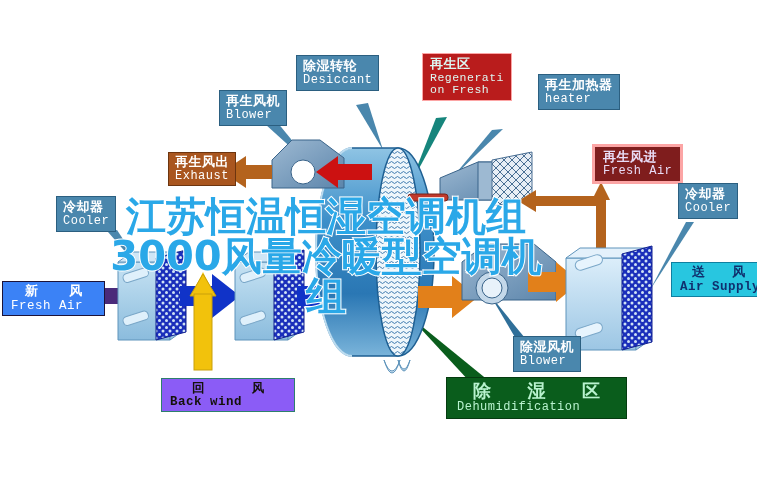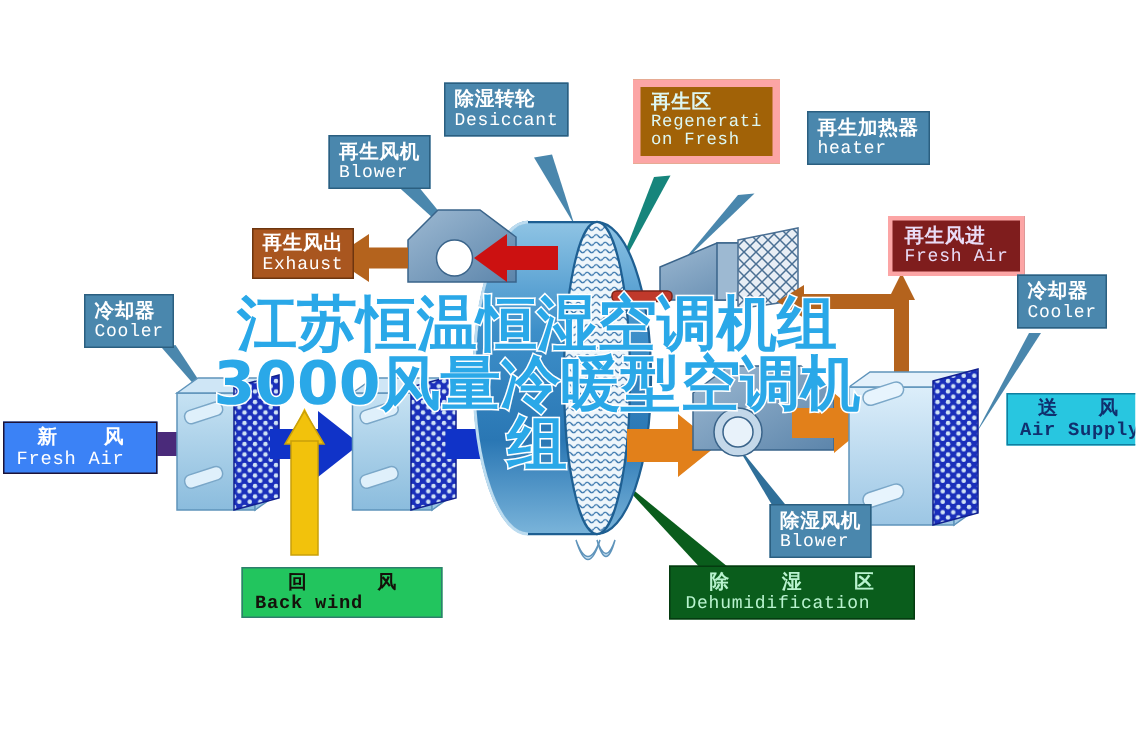"再生区" .tealbox { background: #a16207 -> #b91c1c; border: 5px solid #fca5a5 -> 1px solid #fca5a5 }
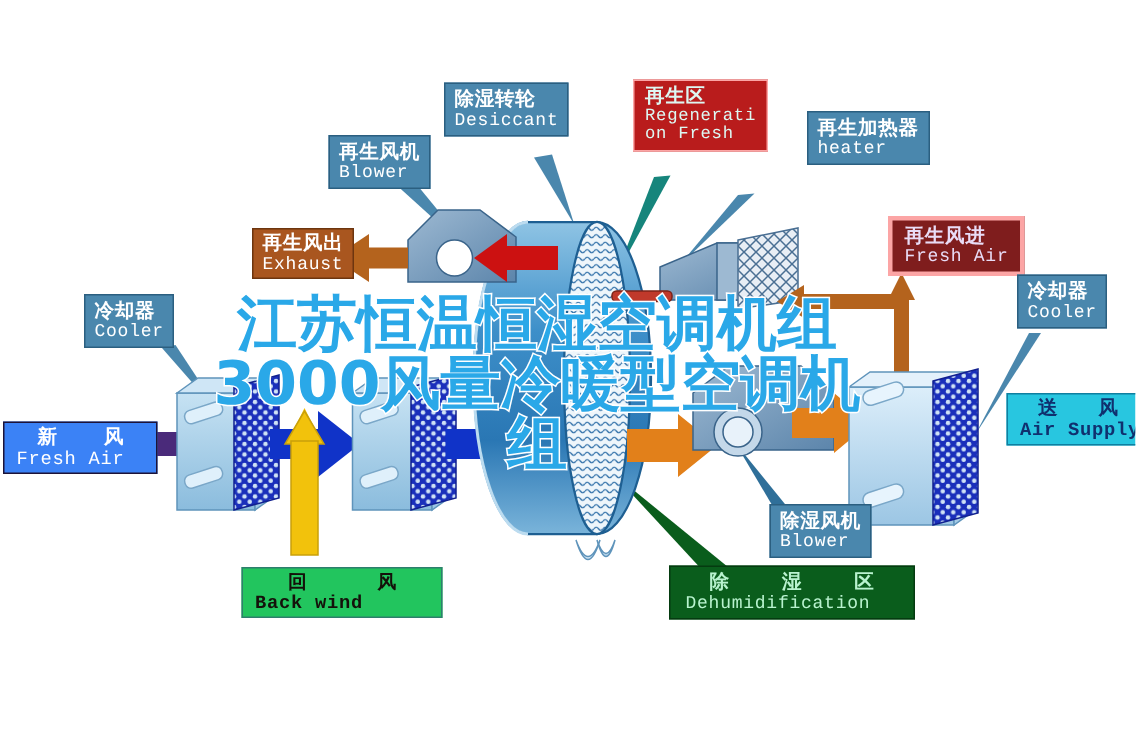"江苏恒温恒湿空调机组" #wm { margin-left: 32px -> none }
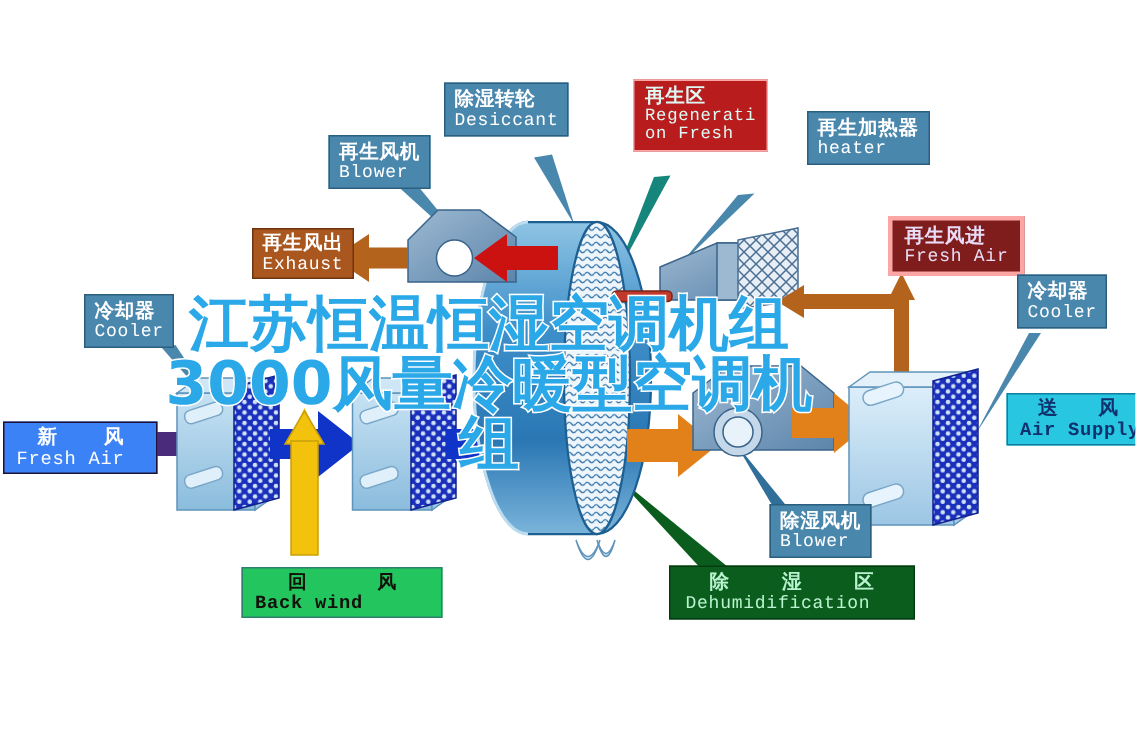"回 风" .yellowbox { background: #22c55e -> #8b5cf6 }
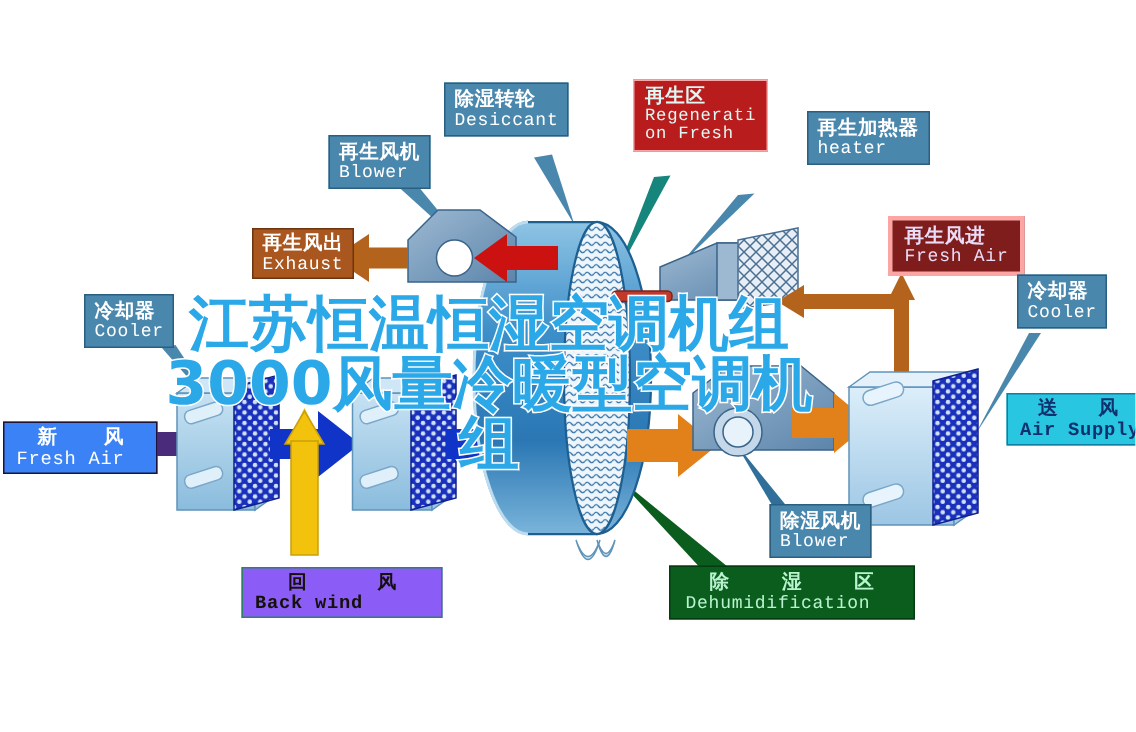"除 湿 区" .greenbox .cn { font-size: 13px -> 18px }
